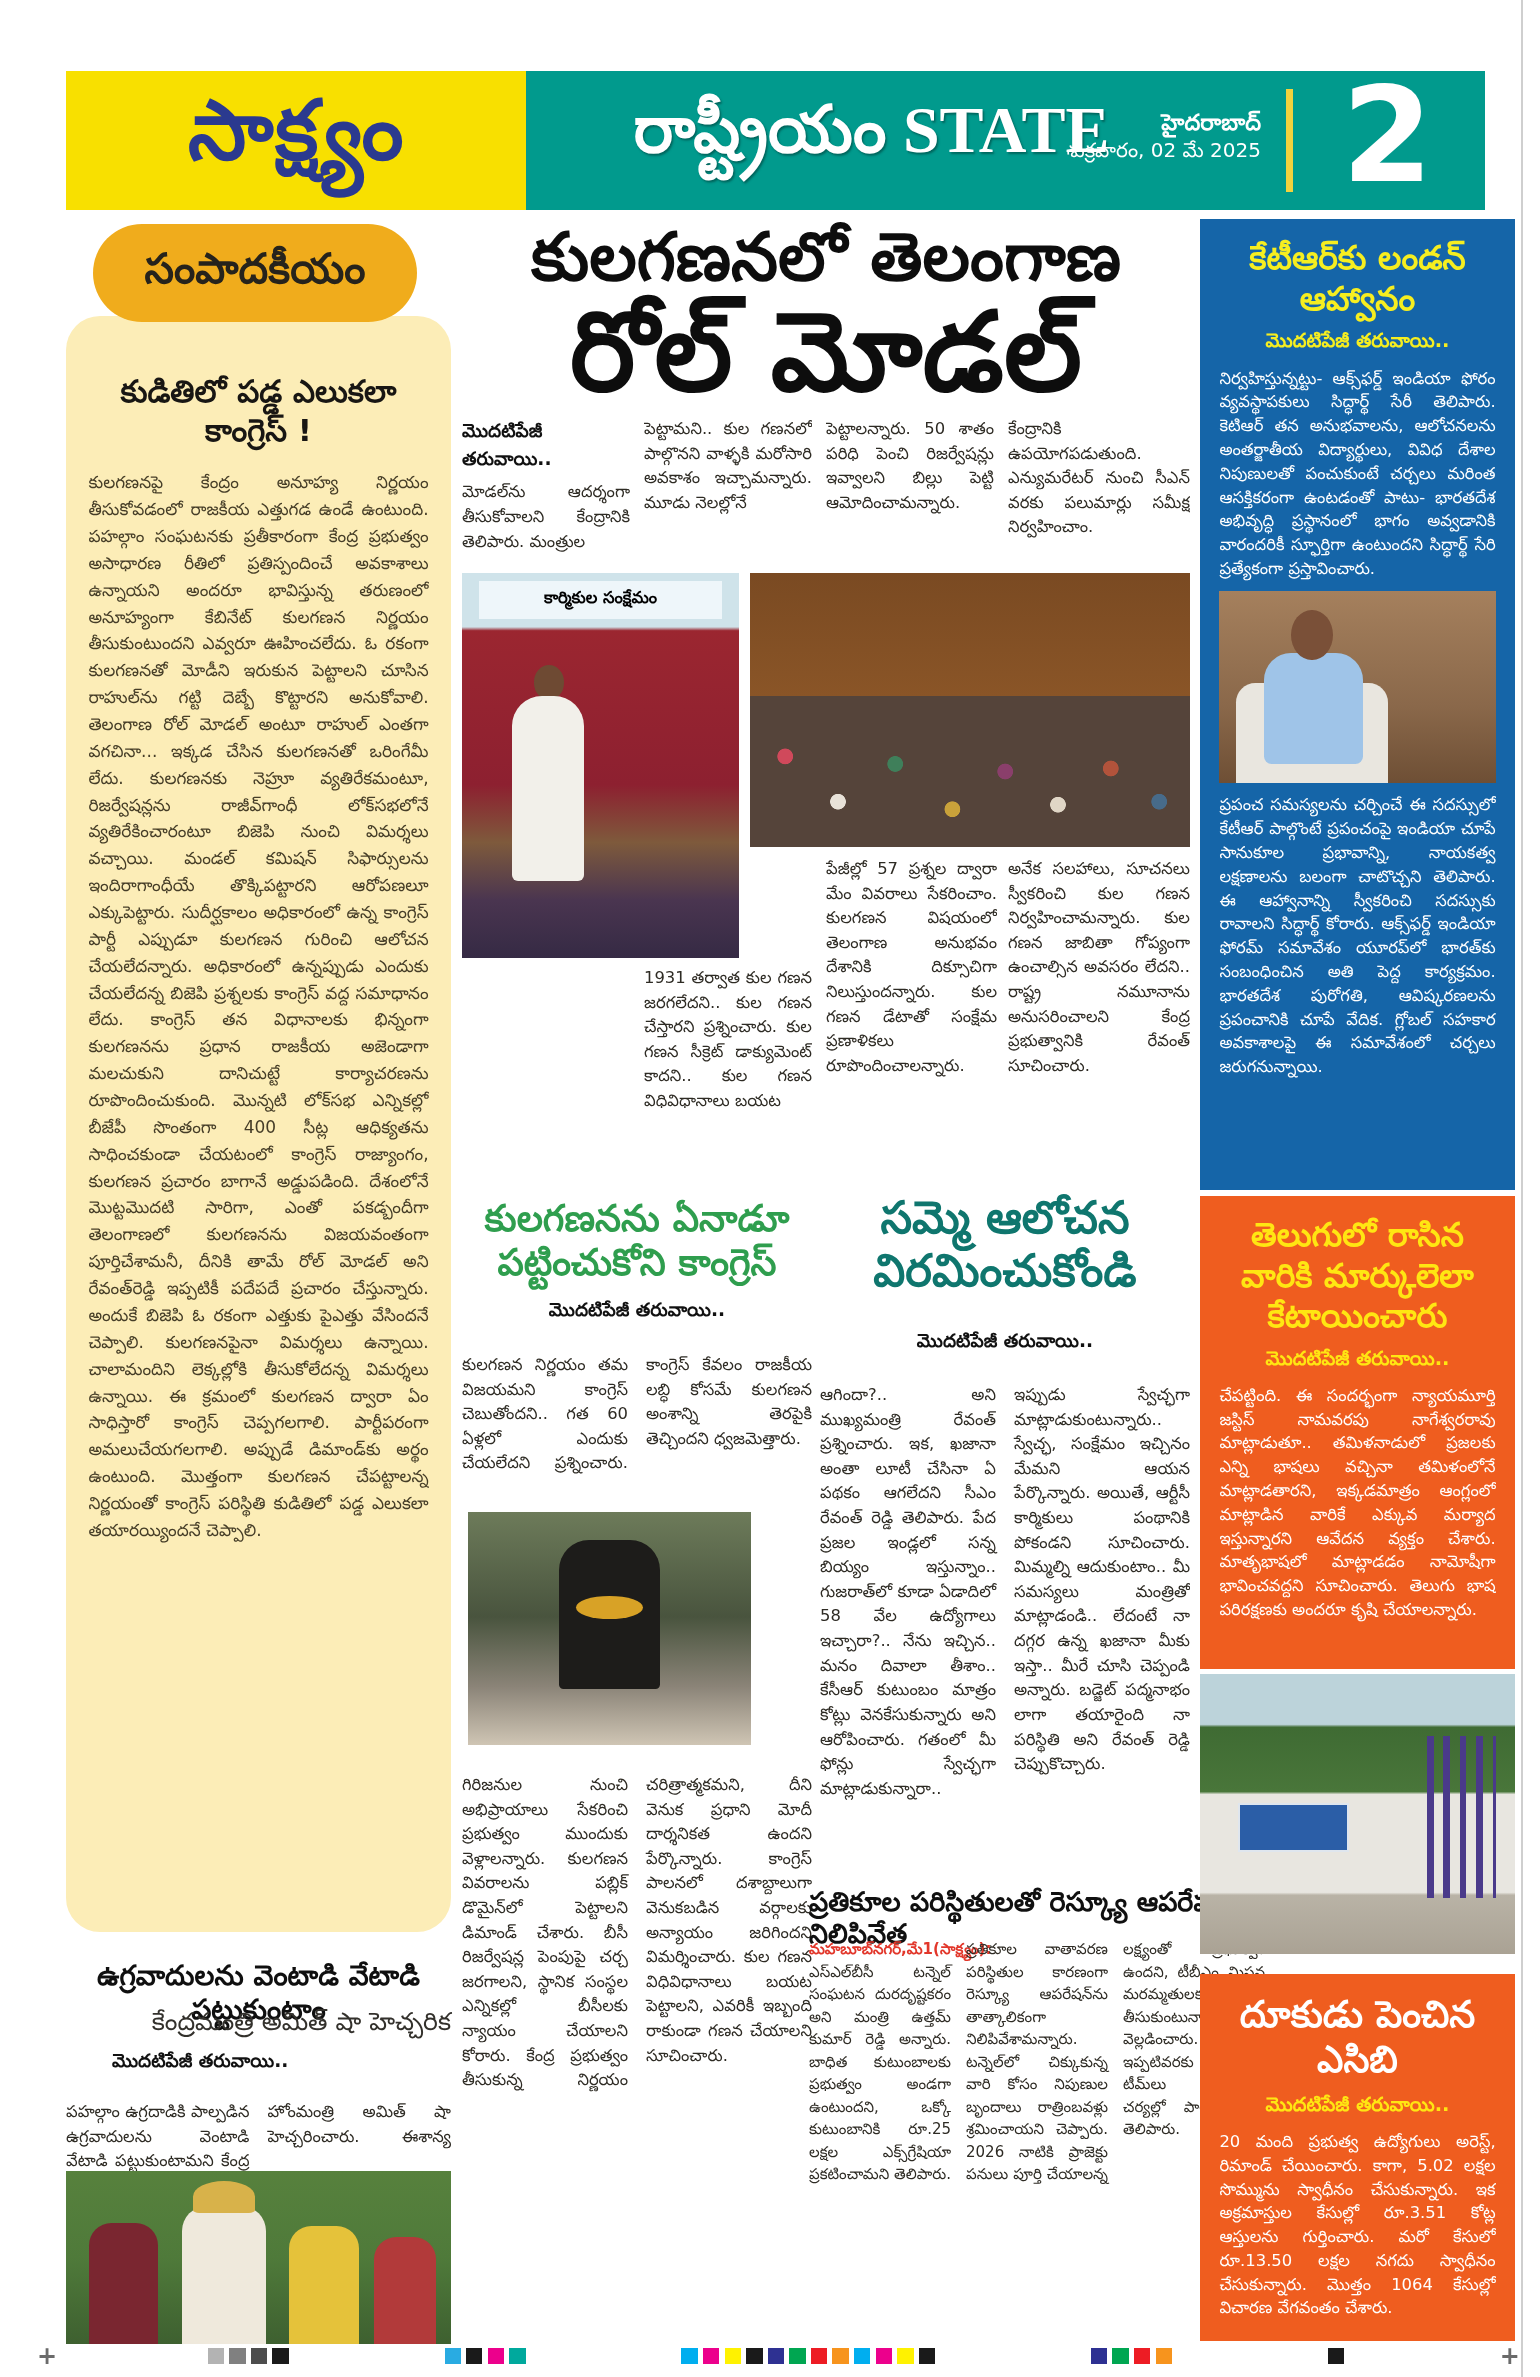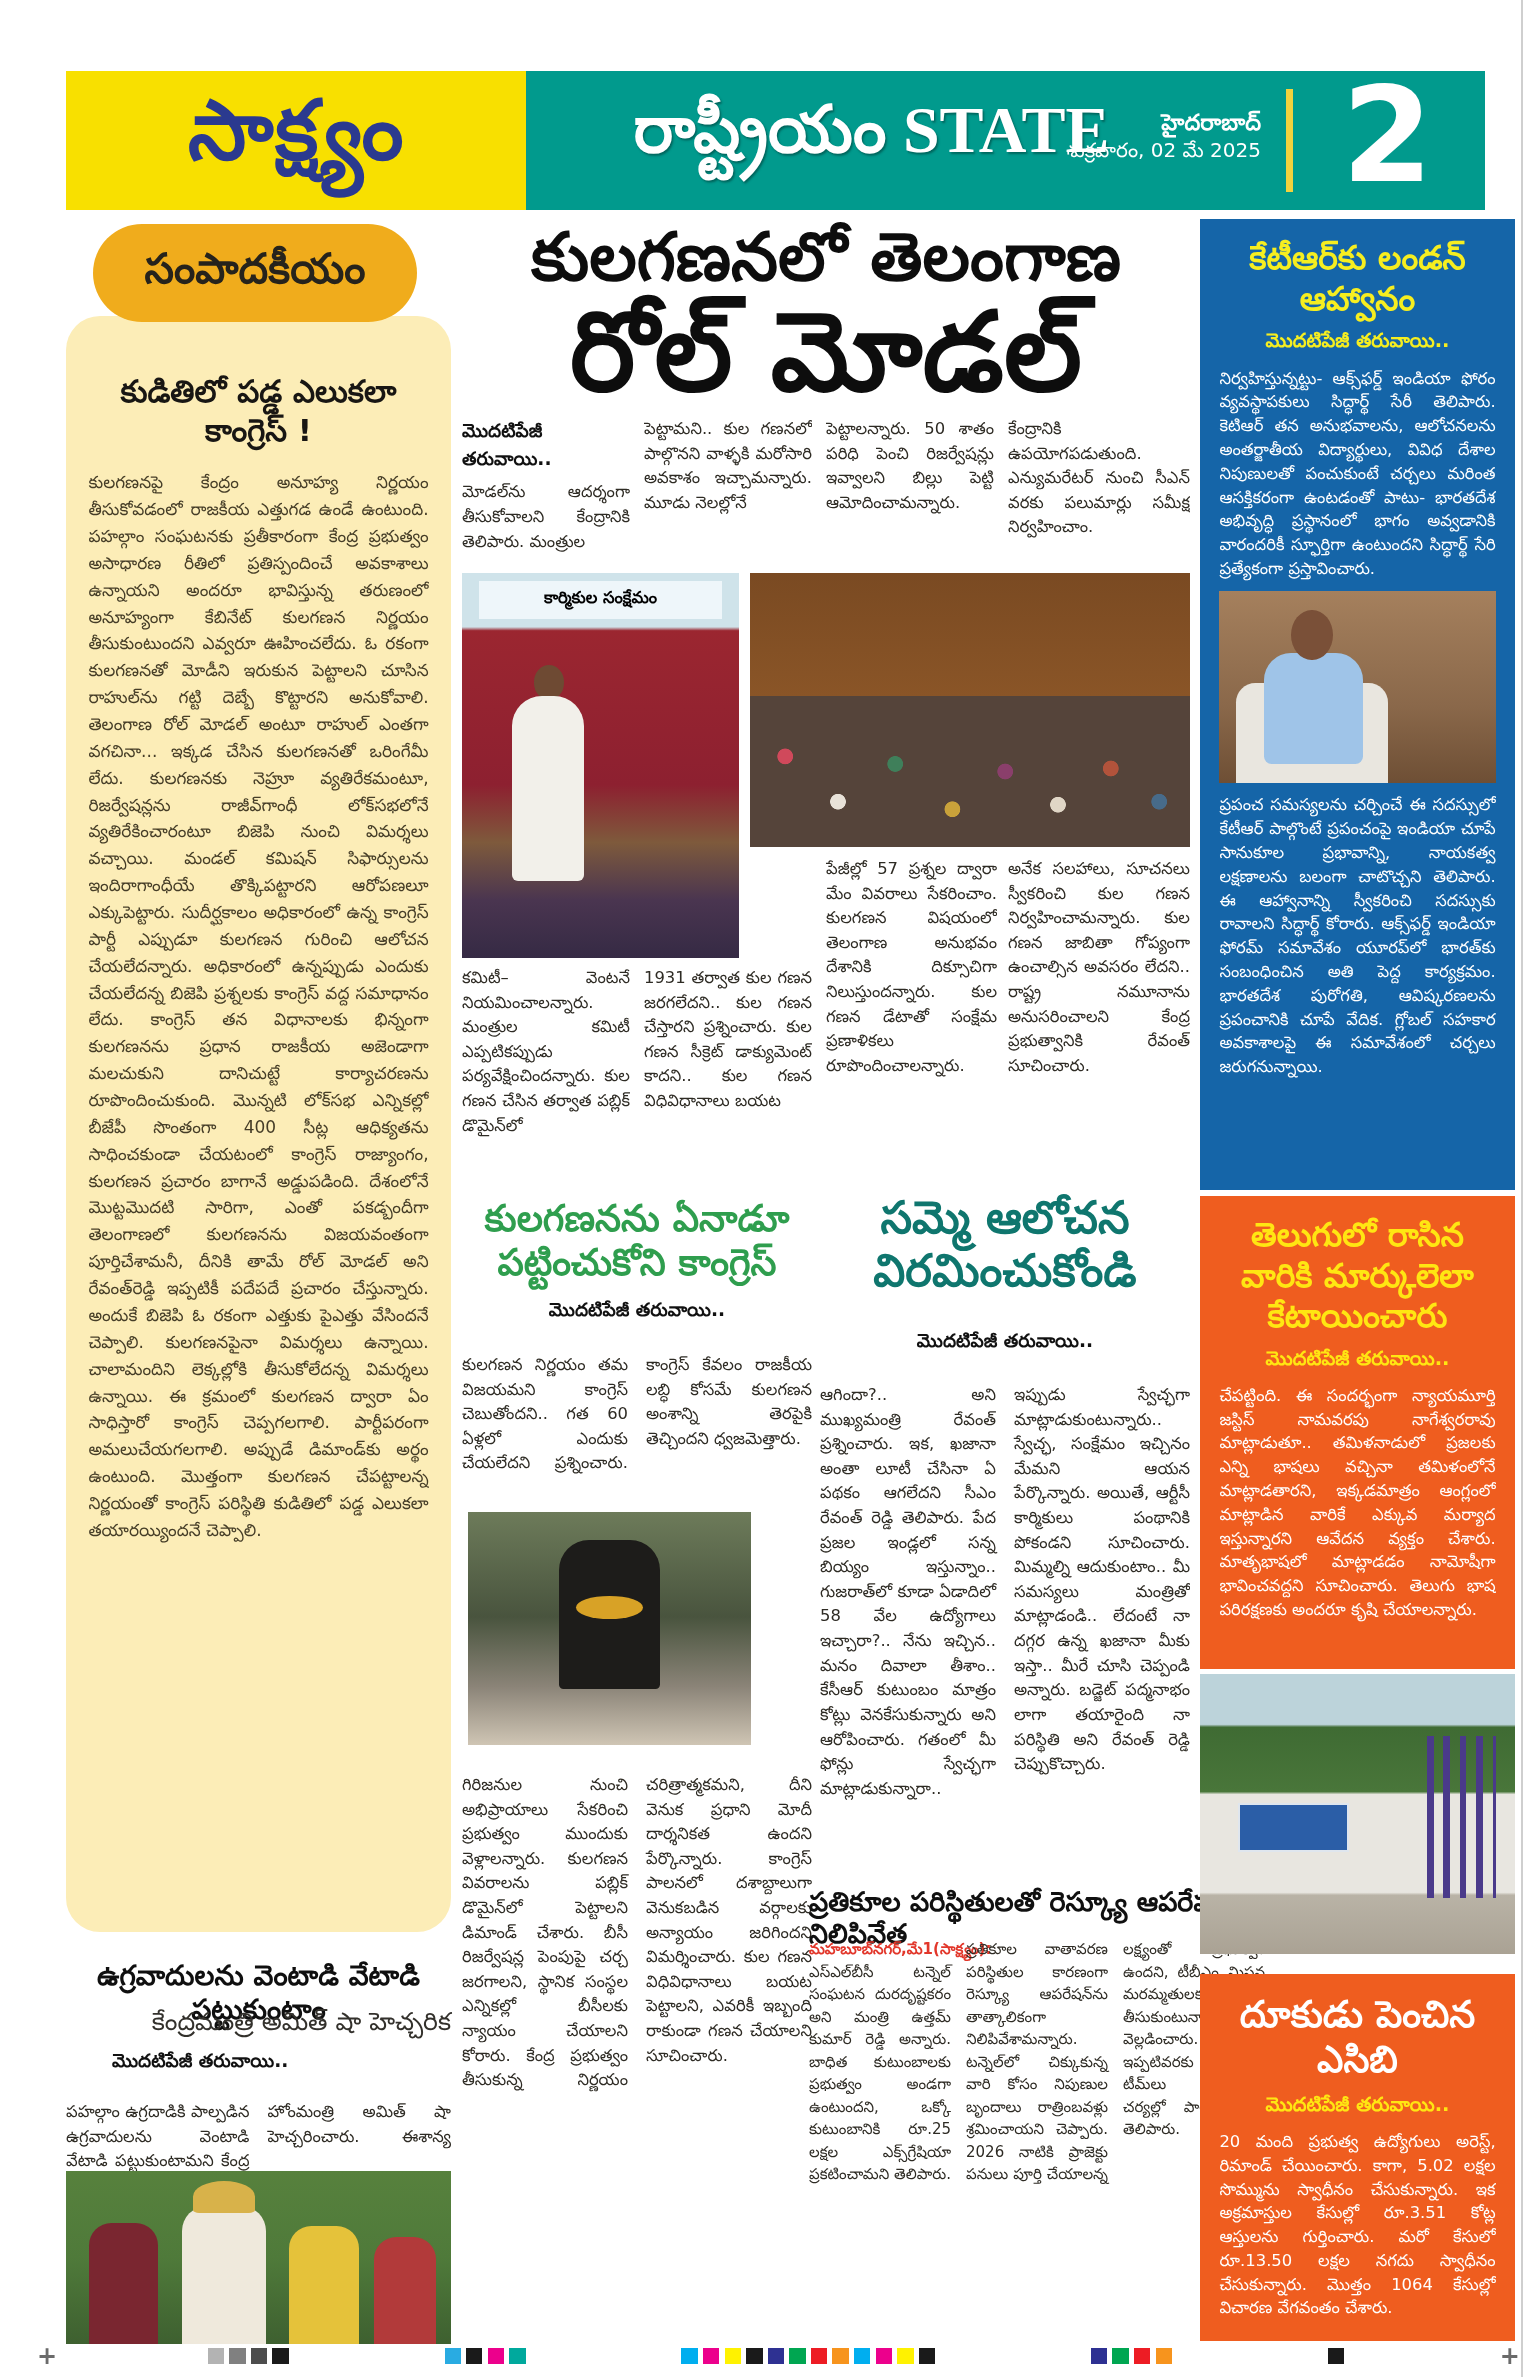"కమిటీ– వెంటనే నియమించాలన్నారు. మంత్రుల" div.abs { html: <div>కమిటీ– వెంటనే నియమించాలన్నారు. మంత్రుల కమిటీ ఎప్పటికప్పుడు పర్యవేక్షించిందన్నారు. కుల గణన చేసిన తర్వాత పబ్లిక్ డొమైన్‌లో</div> -> none }
